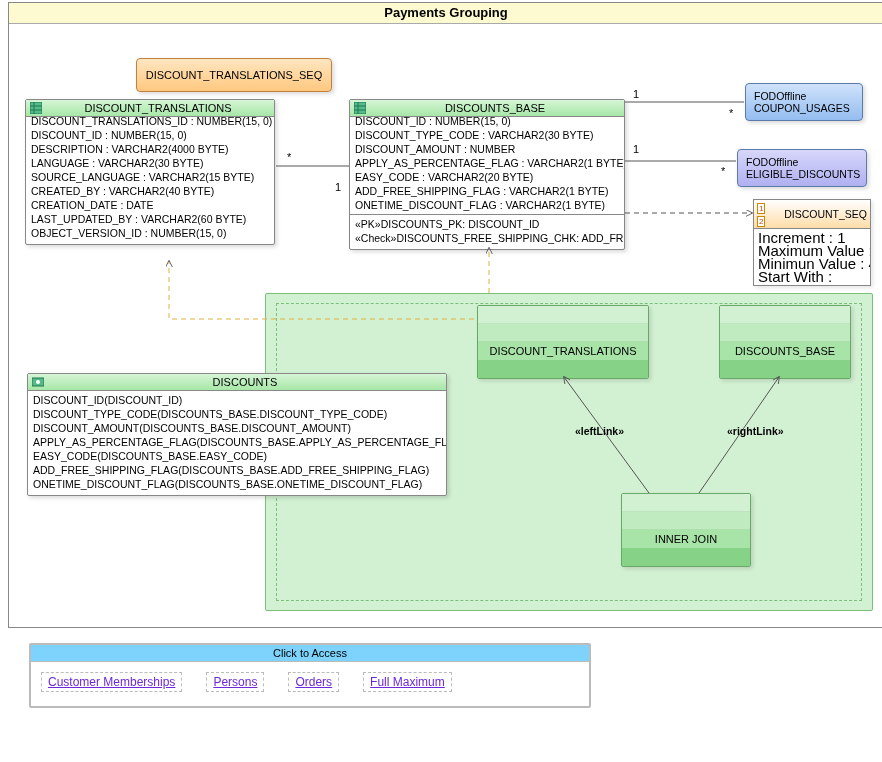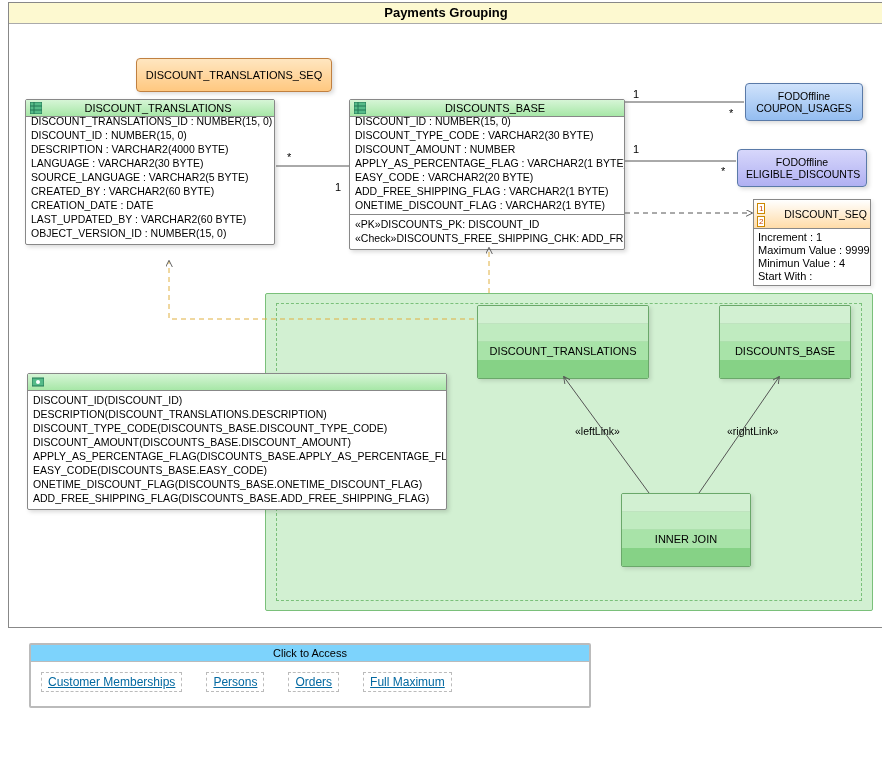"FODOffline" .ref-box { text-align: center -> none }
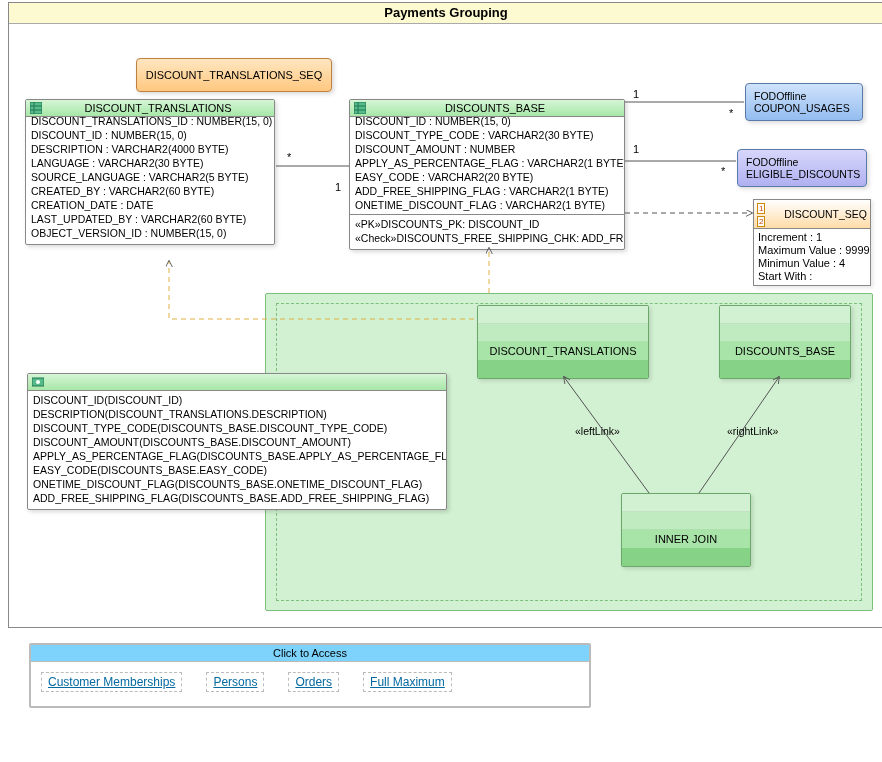"SOURCE_LANGUAGE : VARCHAR2(5 BYTE)" div { text: 5 -> 15 }
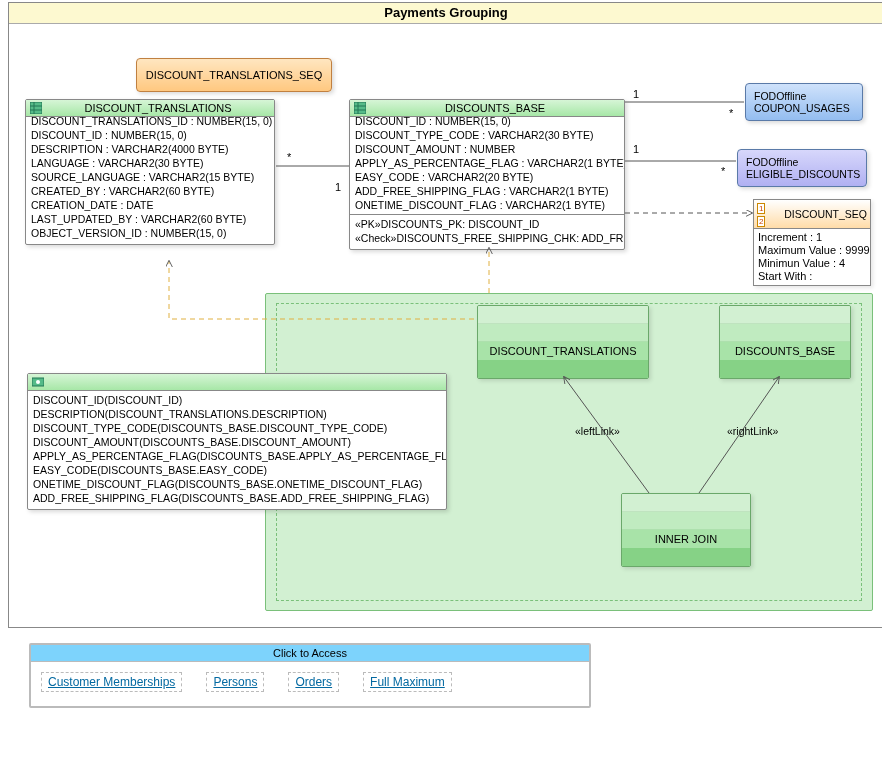"CREATED_BY : VARCHAR2(60 BYTE)" div { text: 60 -> 40 }
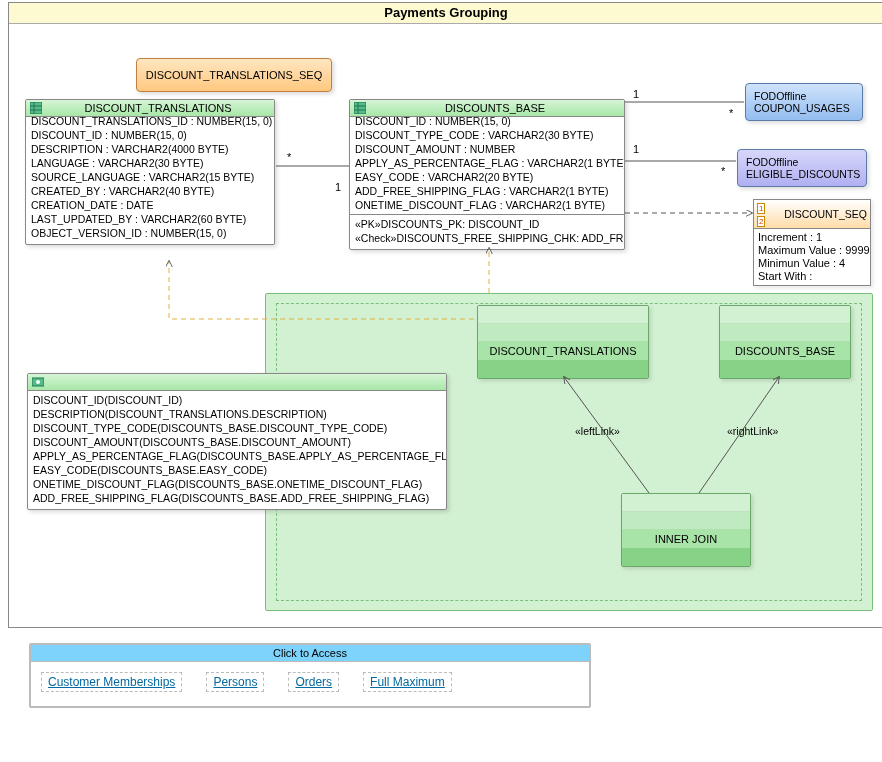"Increment : 1" .seq-detail-body { font-size: 11px -> 15px }
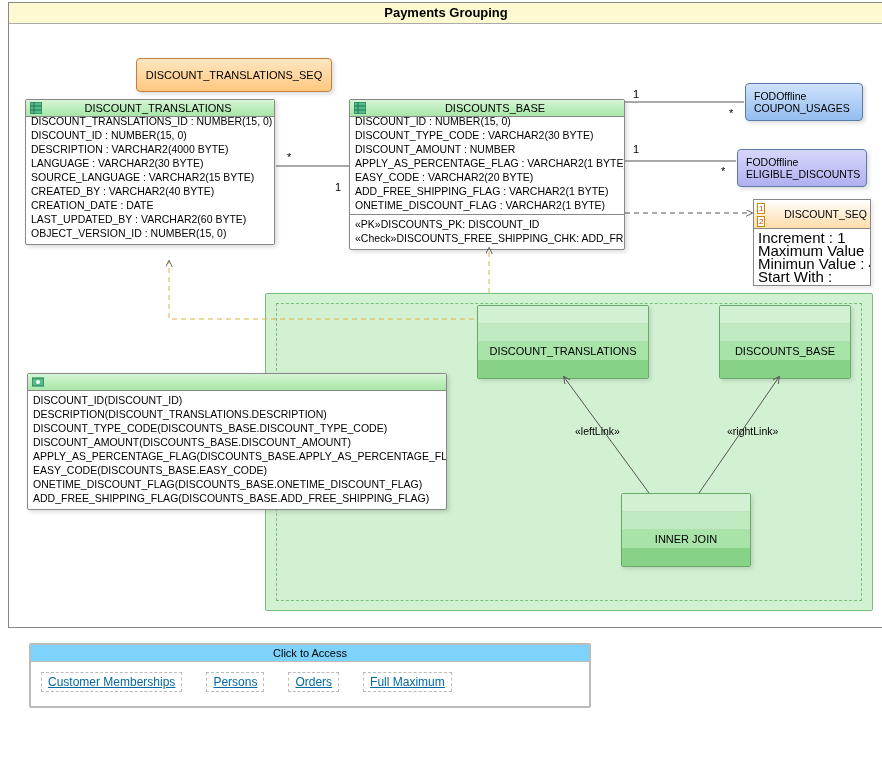"DISCOUNTS" span.t { html: none -> <span>DISCOUNTS</span> }
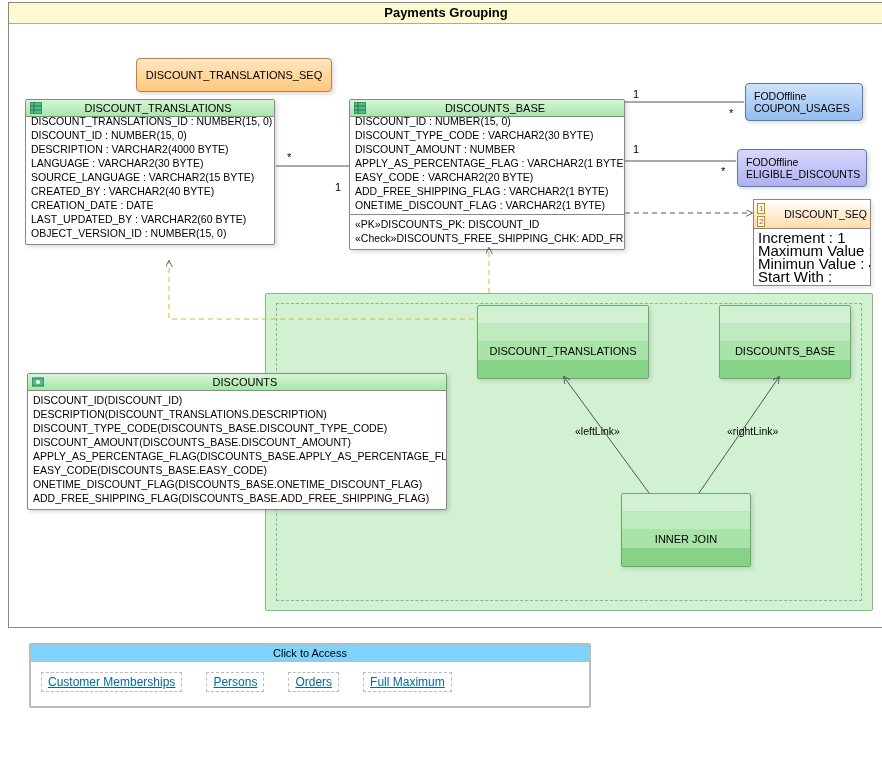"DESCRIPTION(DISCOUNT_TRANSLATIONS.DESCRI" div { html: <div>DESCRIPTION(DISCOUNT_TRANSLATIONS.DESCRIPTION)</div> -> none }
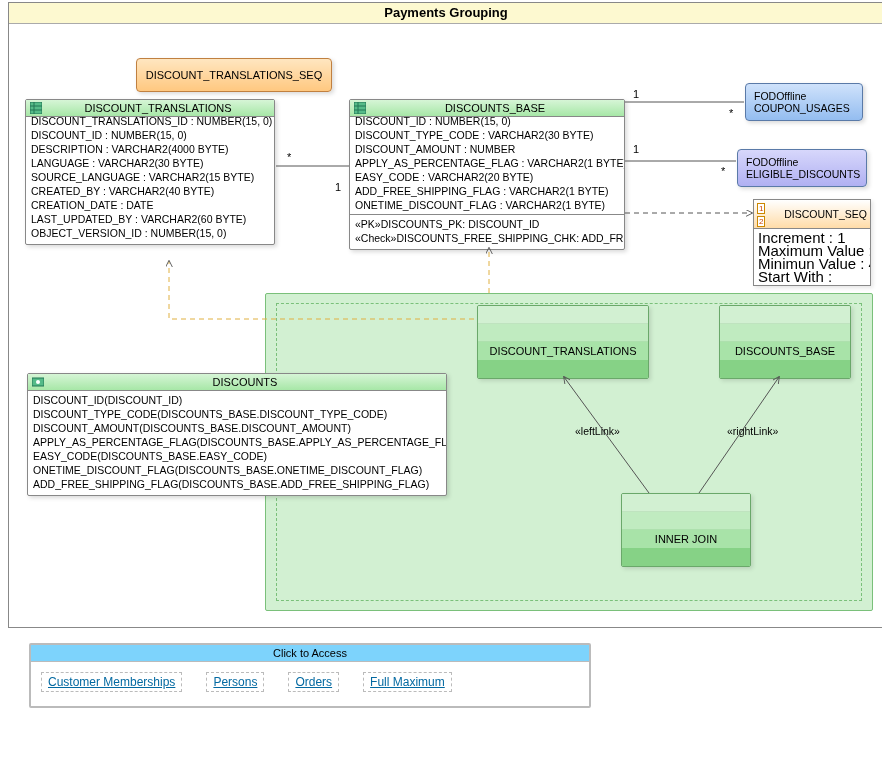"«leftLink»" .label-small { font-weight: none -> bold }
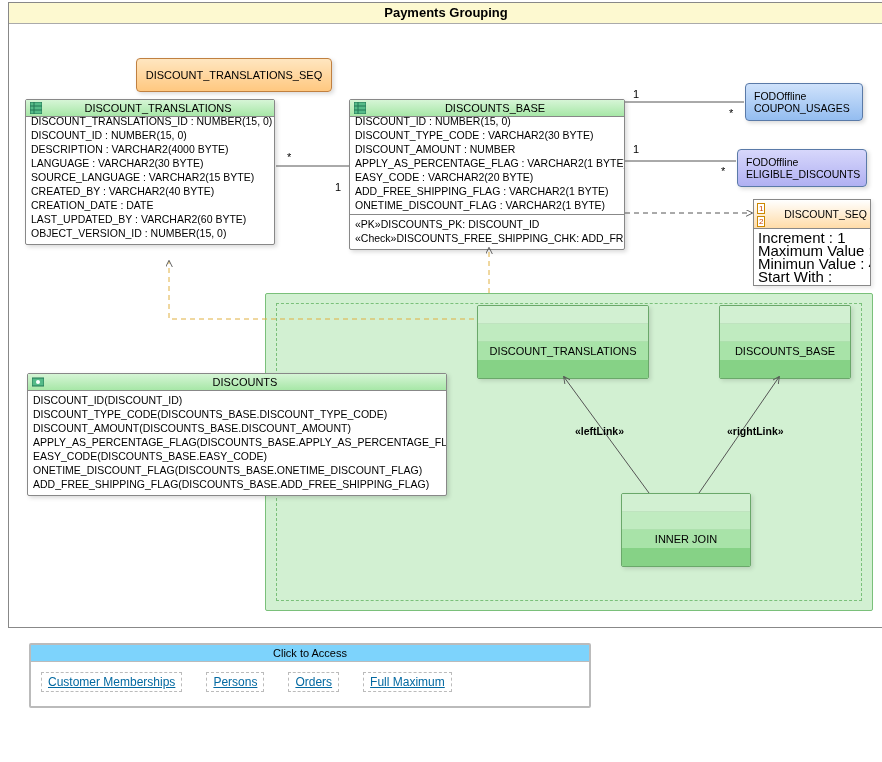"ONETIME_DISCOUNT_FLAG(DISCOUNTS_BASE.ONE" div { order: before "ADD_FREE_SHIPPING_FLAG(DISCOUNTS_BASE.AD" -> after "ADD_FREE_SHIPPING_FLAG(DISCOUNTS_BASE.AD" }
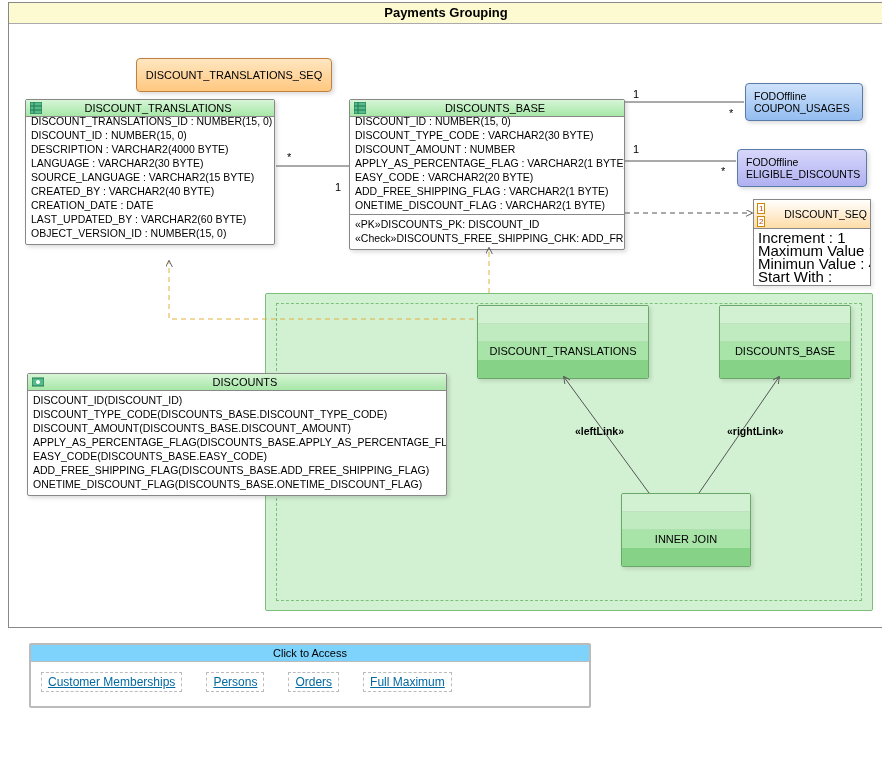"Customer Memberships" .link-box a { color: #0369a1 -> #6d28d9 }
